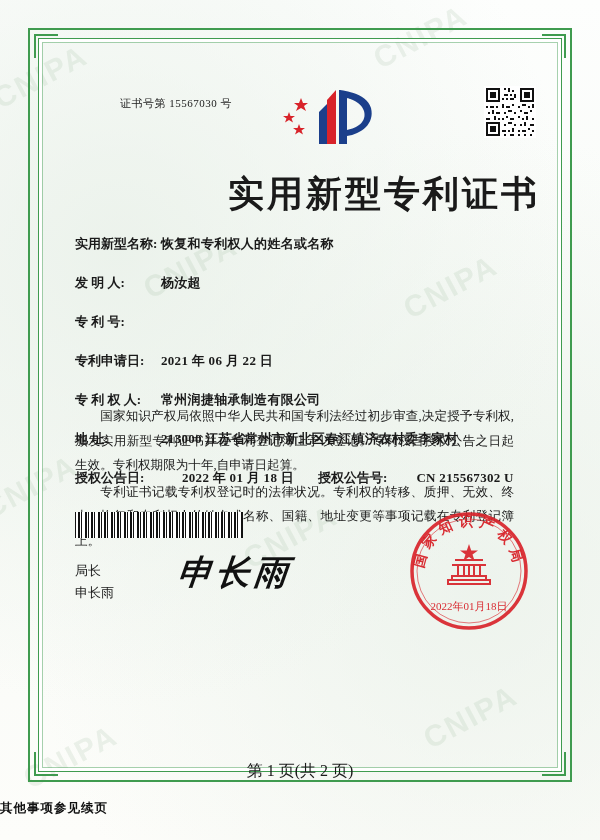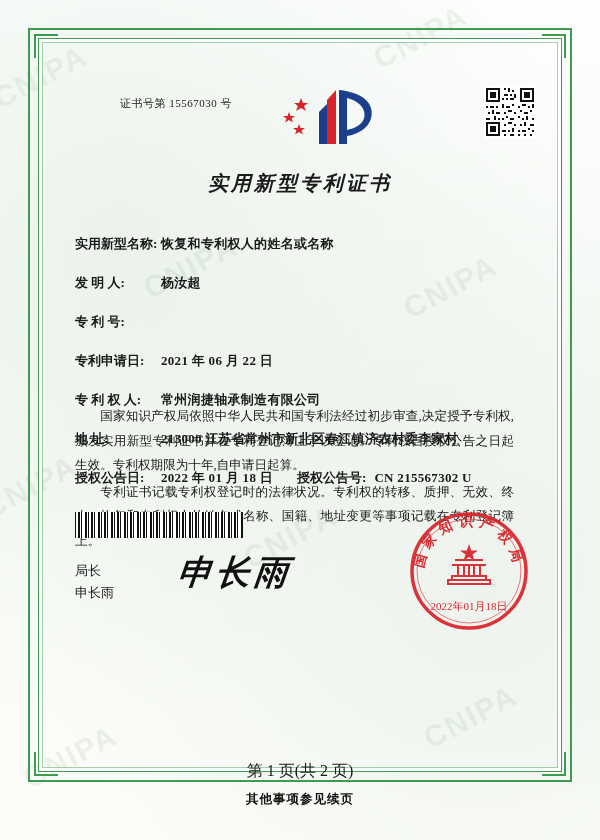"实用新型专利证书" .title { font-size: 20px -> 36px; font-style: italic -> none; text-align: center -> right }
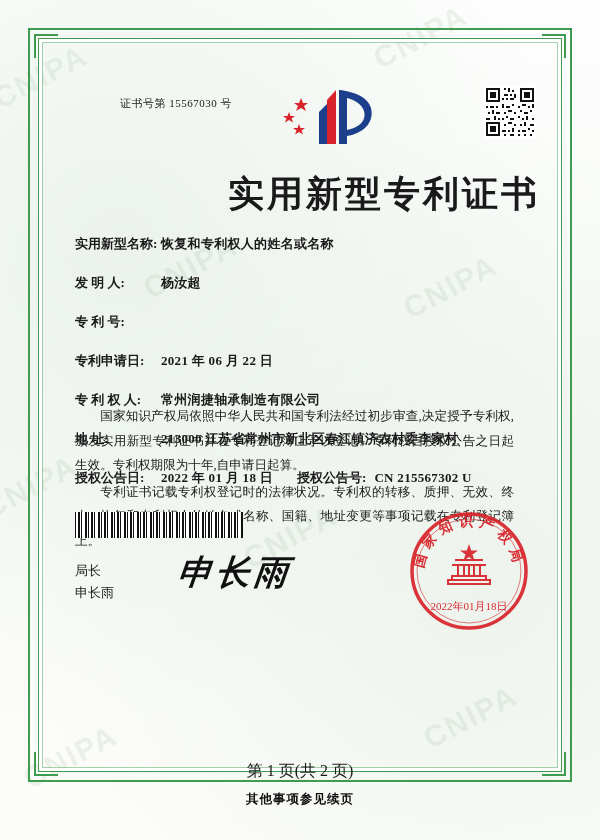"2022 年 01 月 18" .row.double .value { margin-left: none -> 21px }
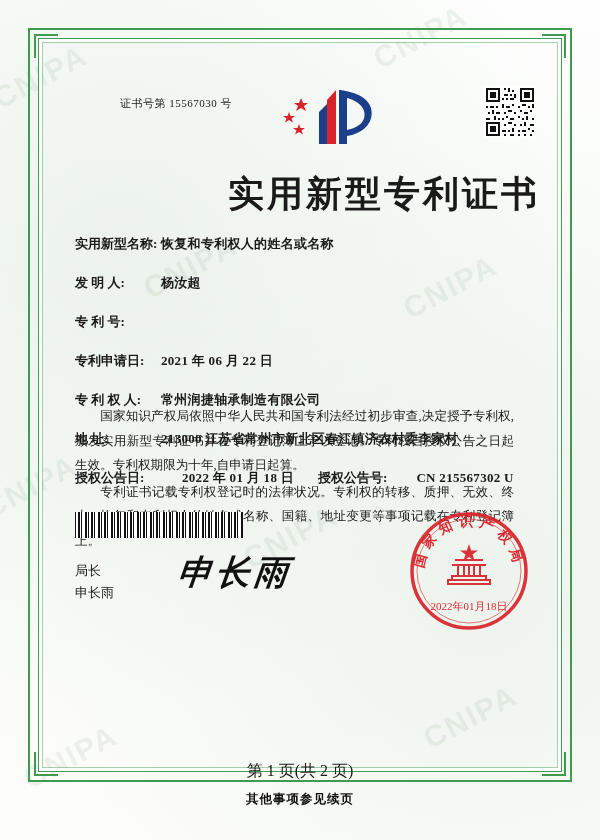"其他事项参见续页" .bottom-note { bottom: 32px -> 23px; text-align: center -> left }
